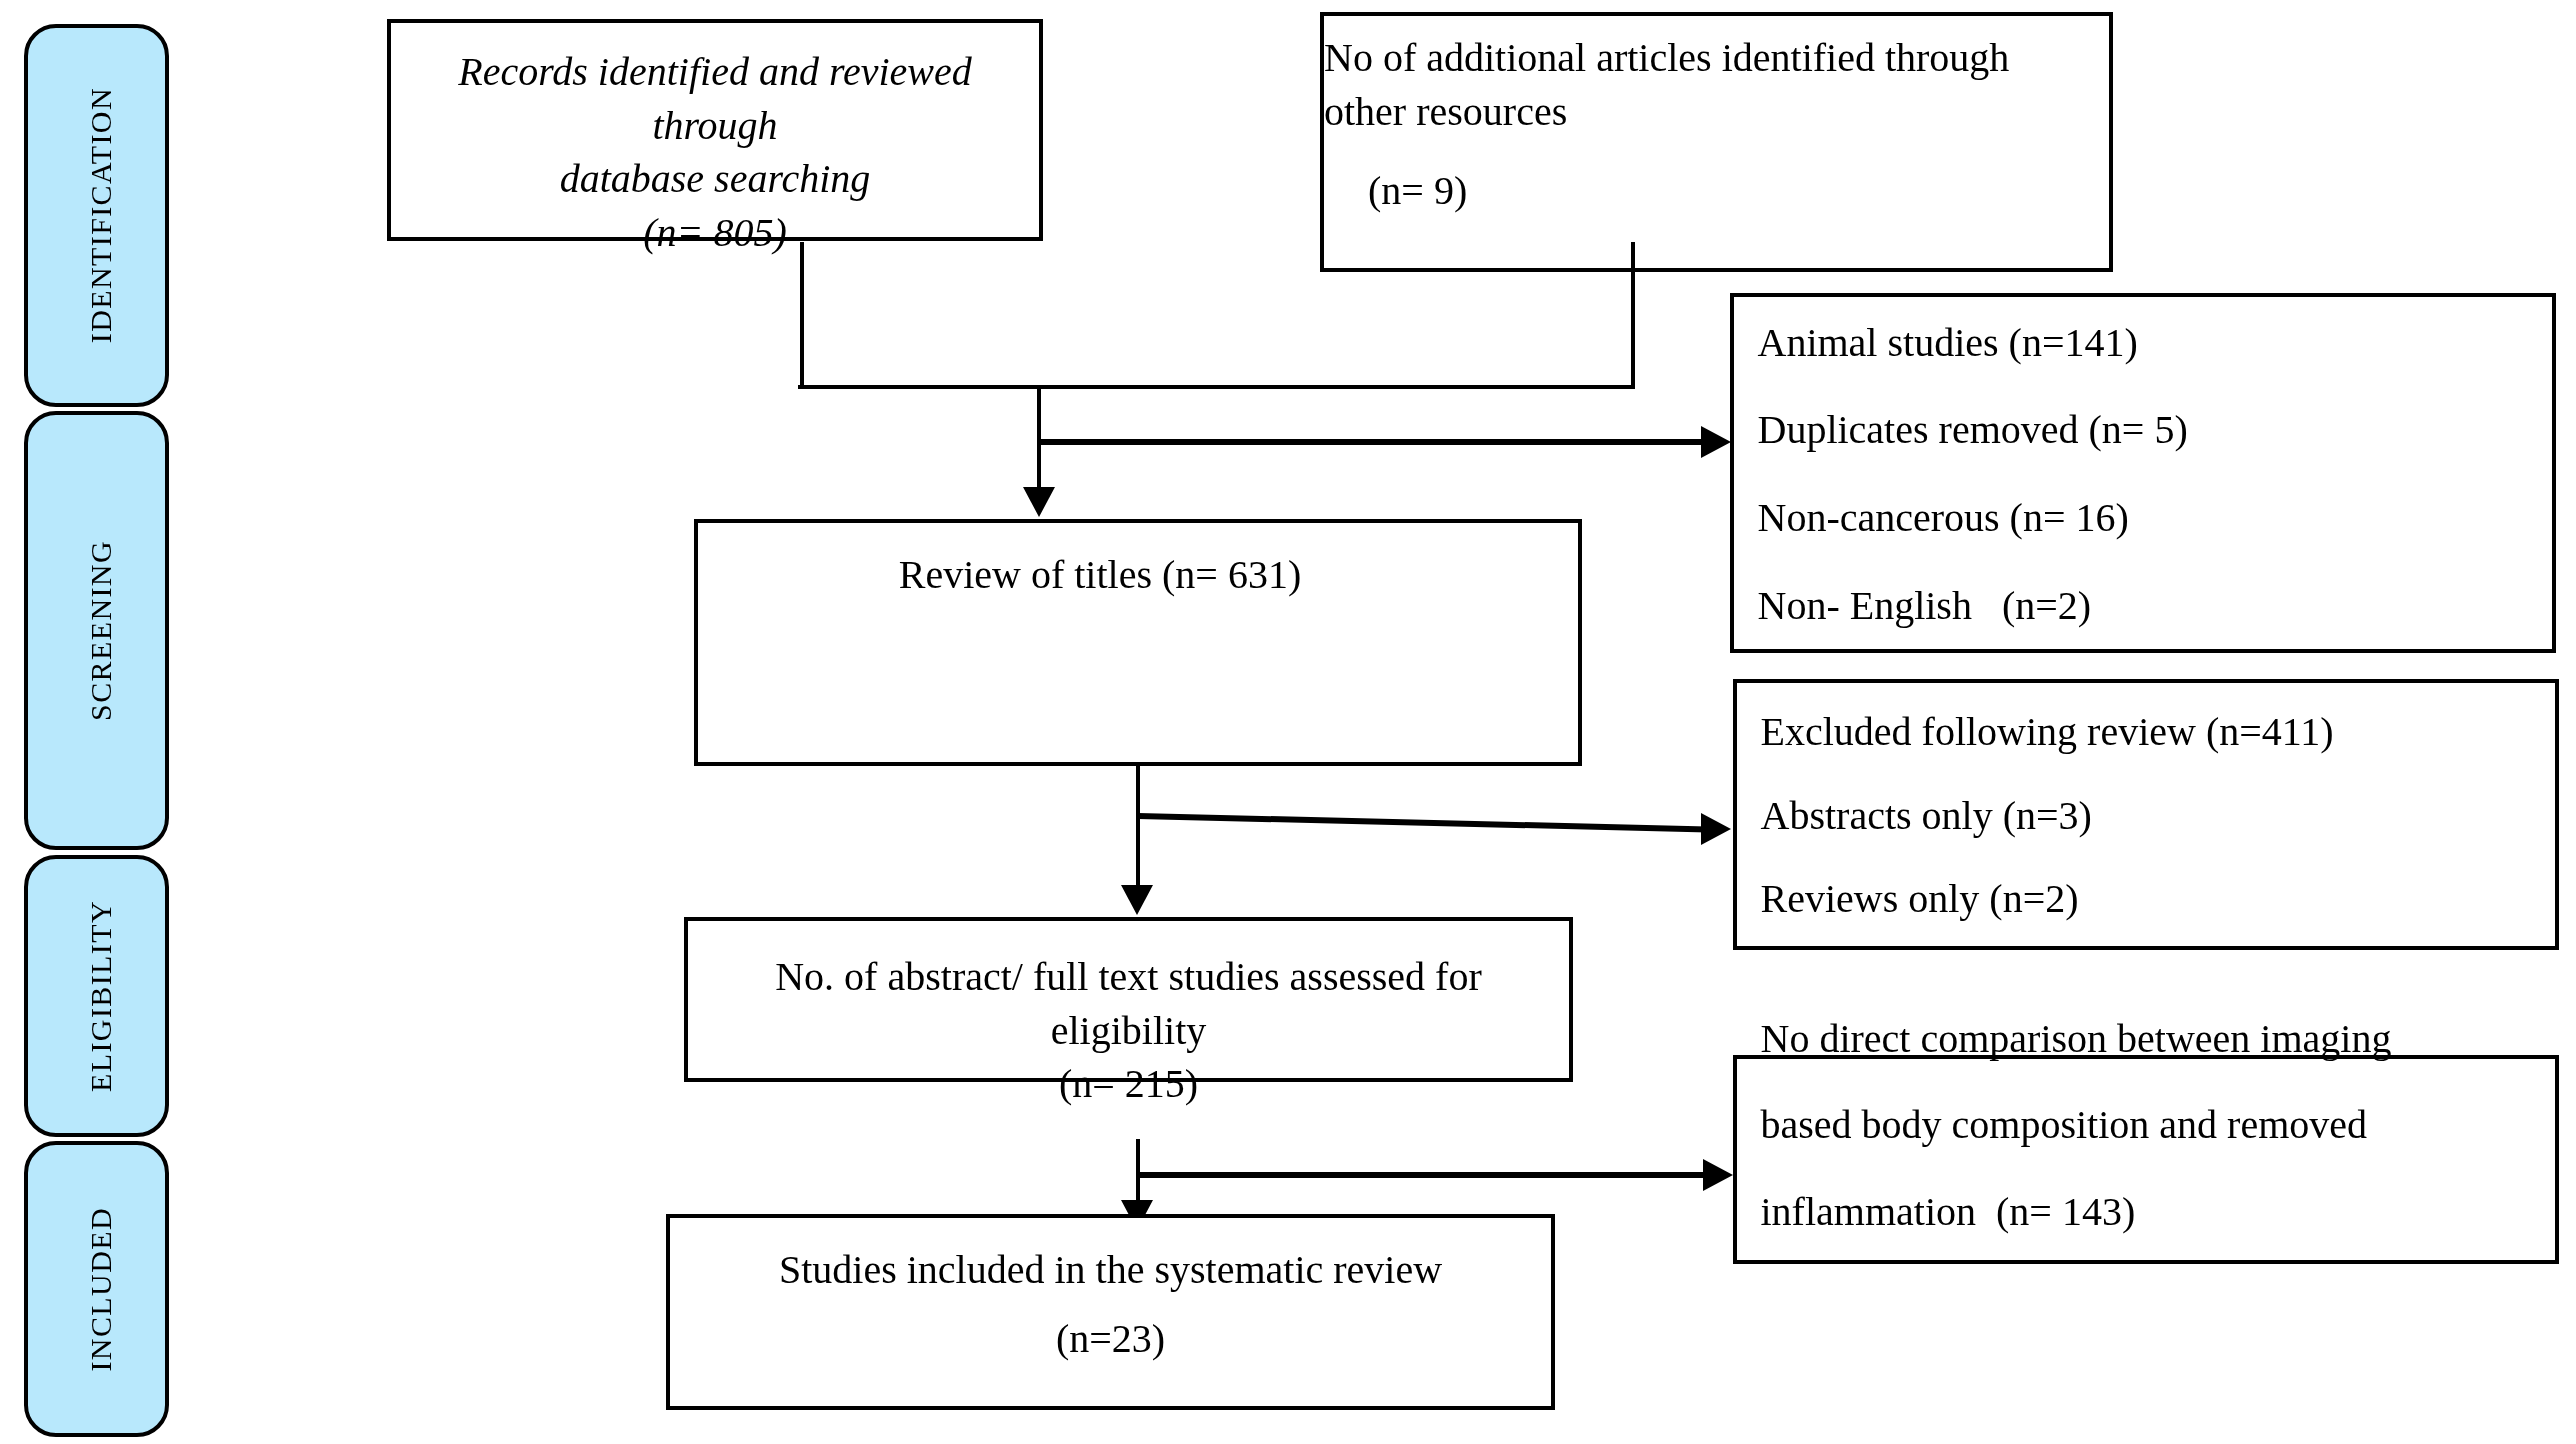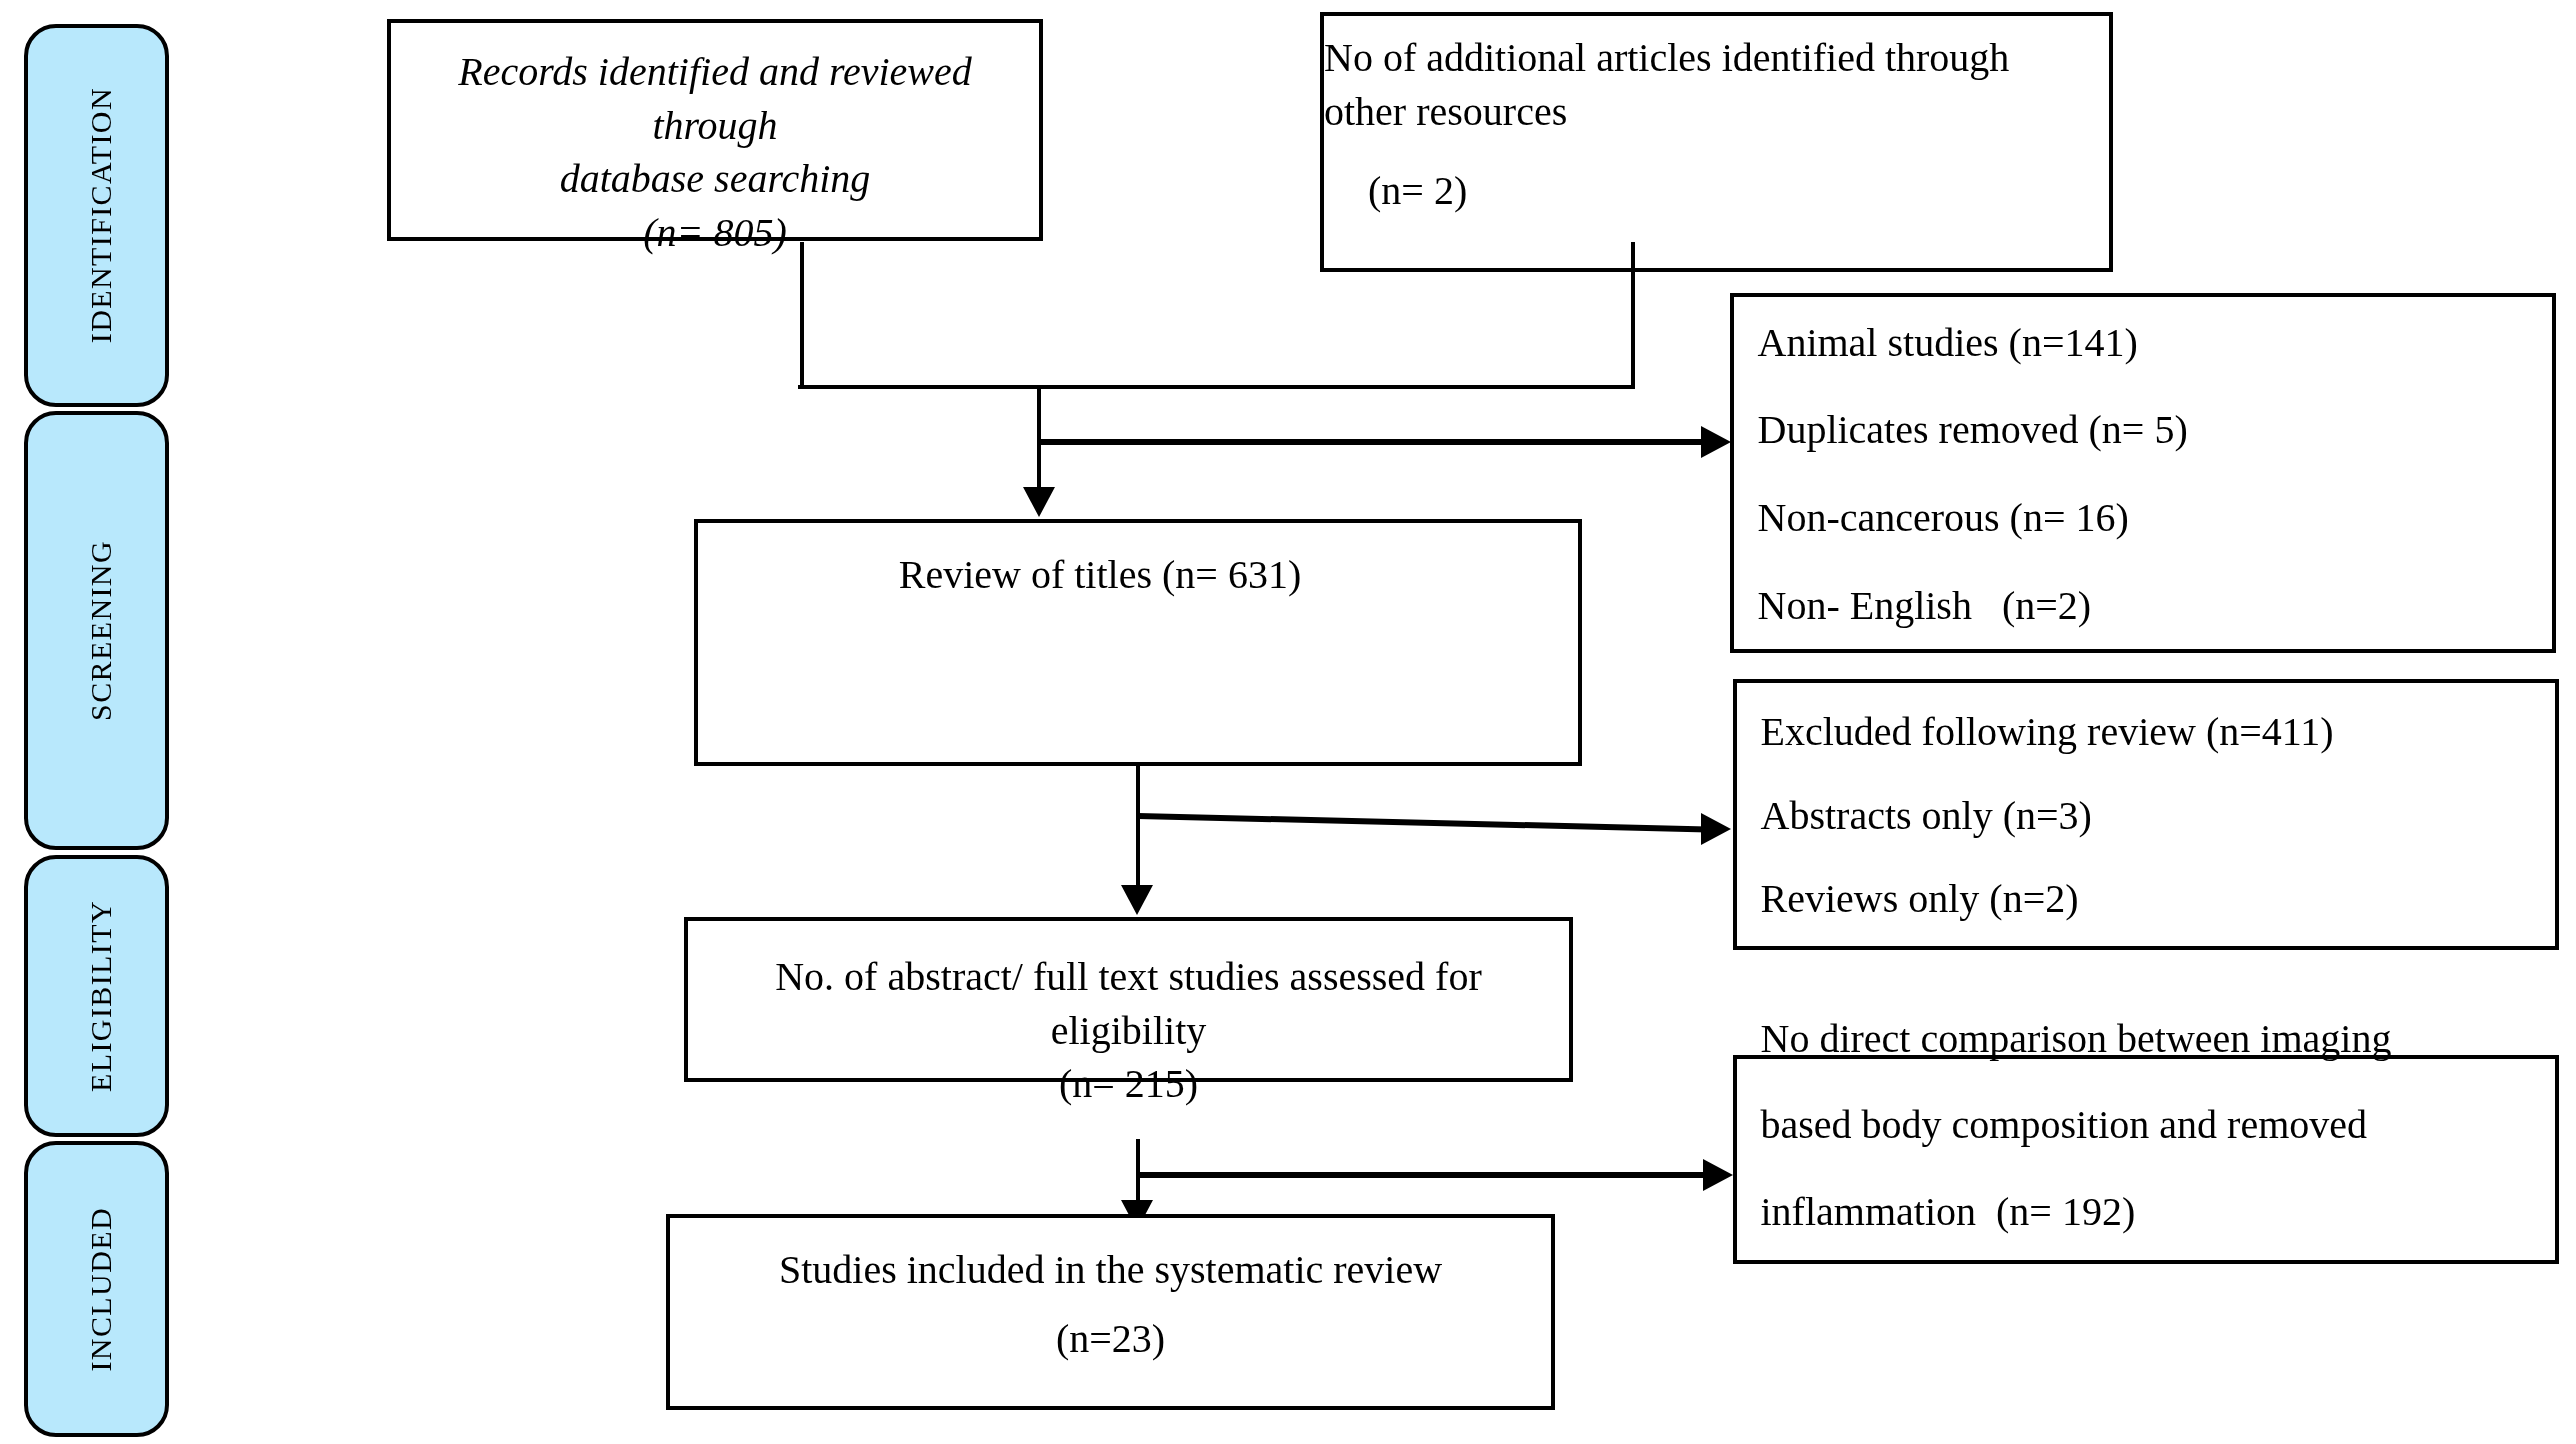"(n= 2)" span.indent-n { text: 2 -> 9 }
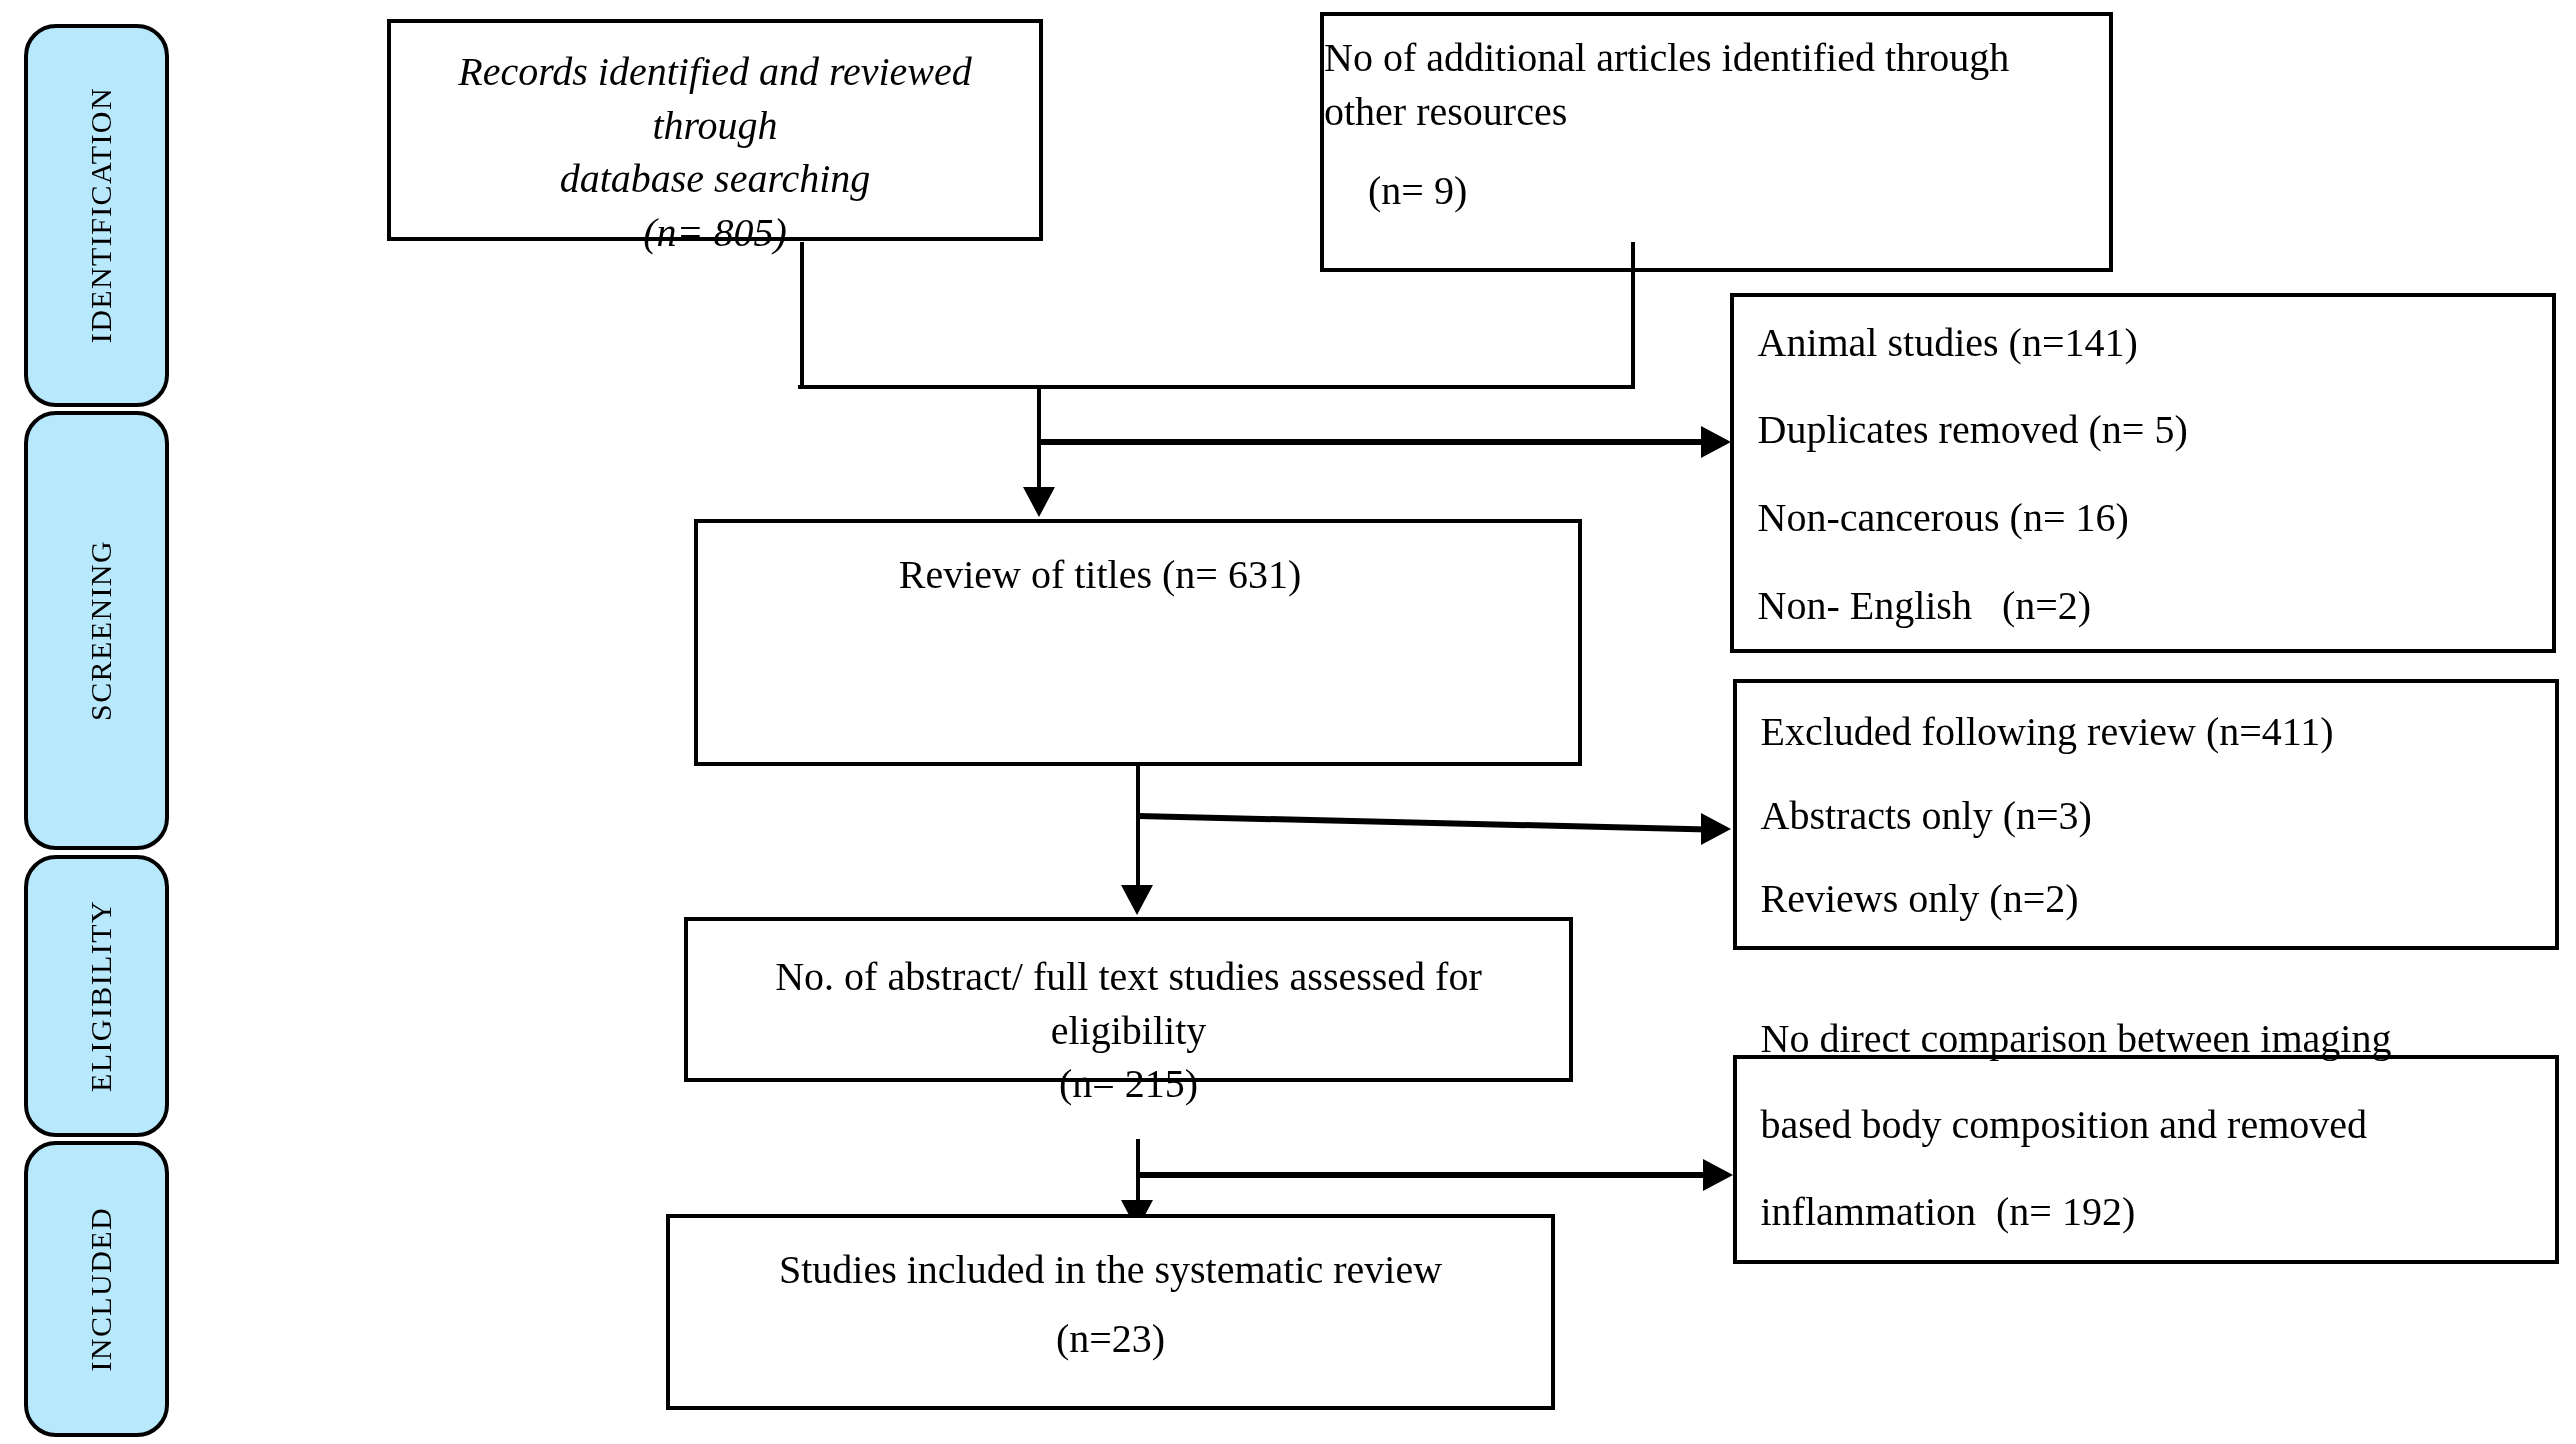"inflammation (n= 192)" div.excl-line { text: 192 -> 143 }
